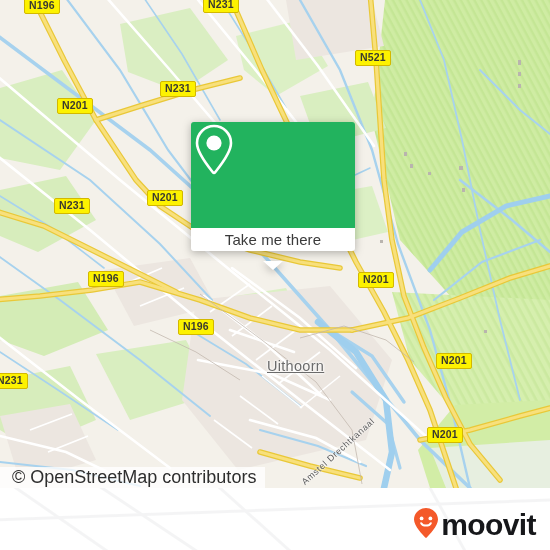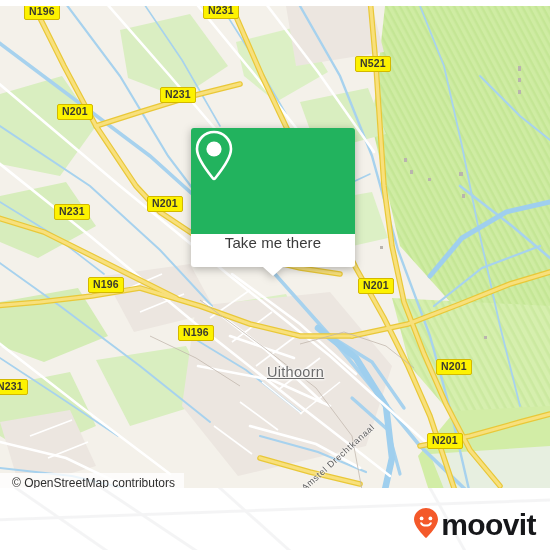"N196" #map { top: 6px -> 0 }
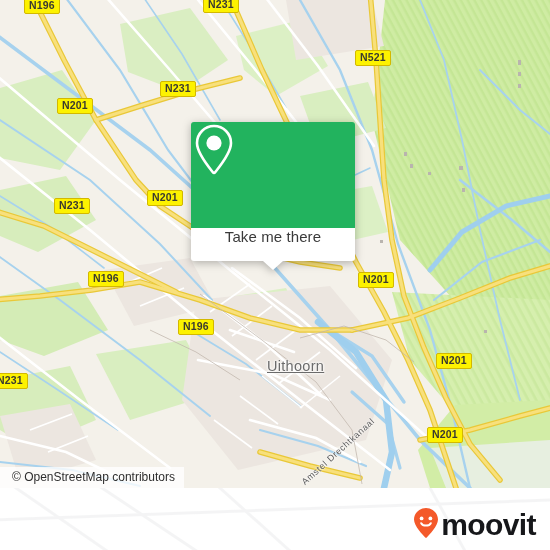"Take me there" #popup-foot { align-items: flex-start -> center; height: 33px -> 23px }
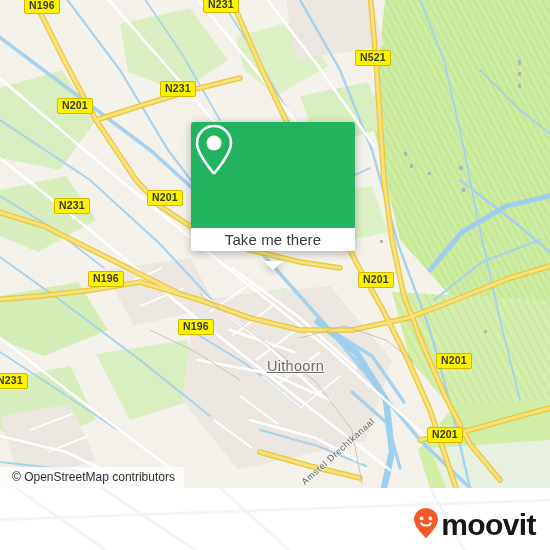"© OpenStreetMap contributors" #attribution { font-size: 12px -> 18px }
